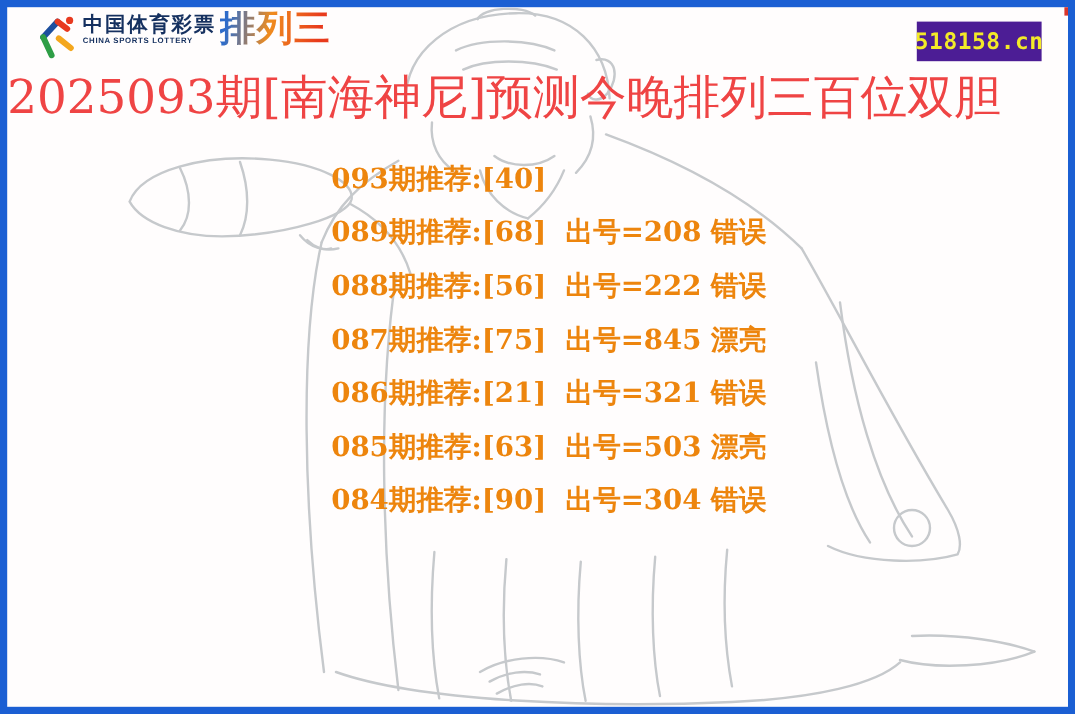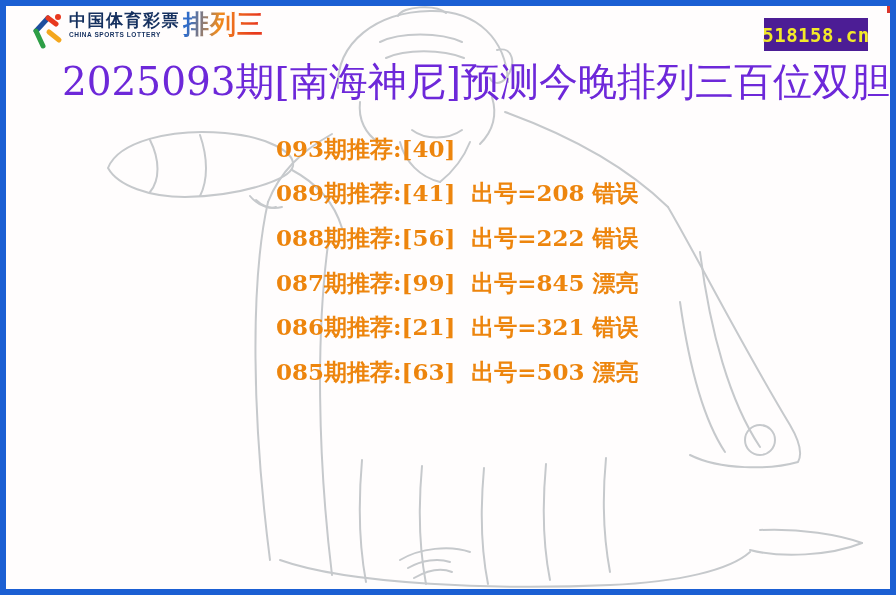"排列三" .game-name { font-size: 26px -> 30px }
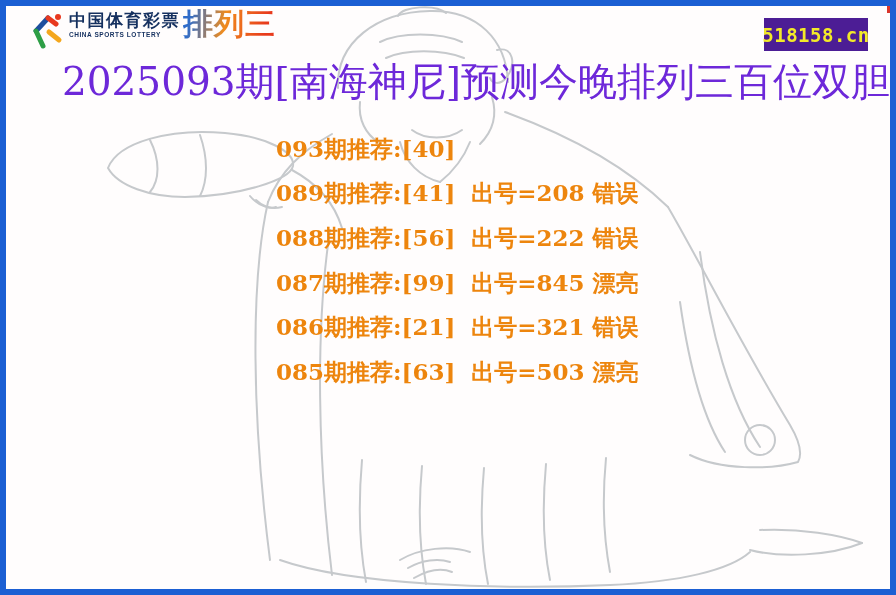"2025093期[南海神尼]预测今晚排列三百位双胆" .title { color: #6d28d9 -> #ef4444; text-align: right -> left }
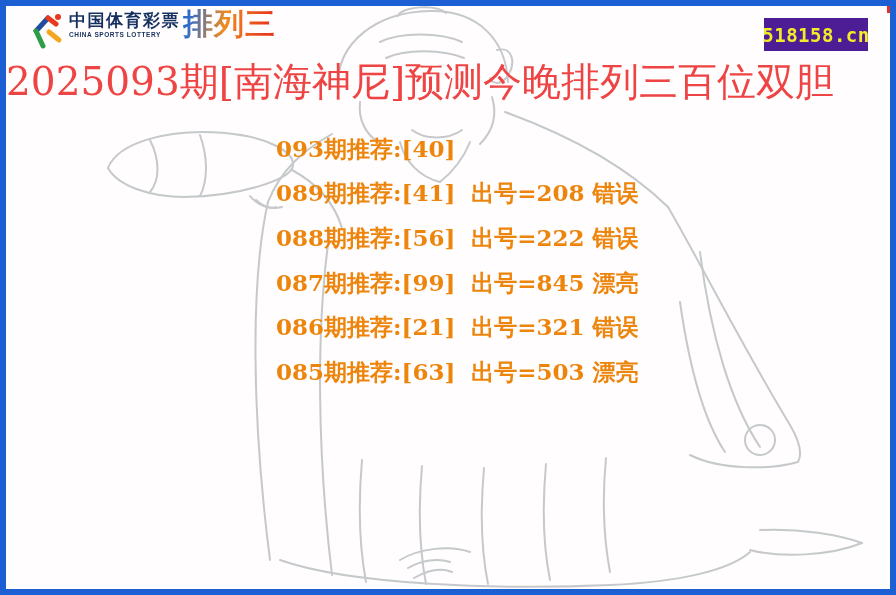"089期推荐:[41] 出号=208 错误" span { text: 41 -> 68 }
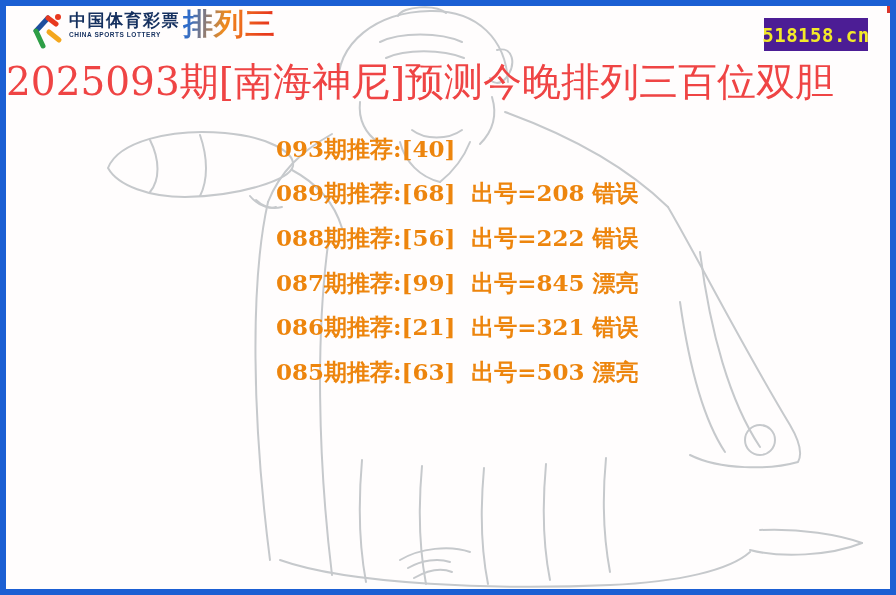"087期推荐:[99] 出号=845 漂亮" span { text: 99 -> 75 }
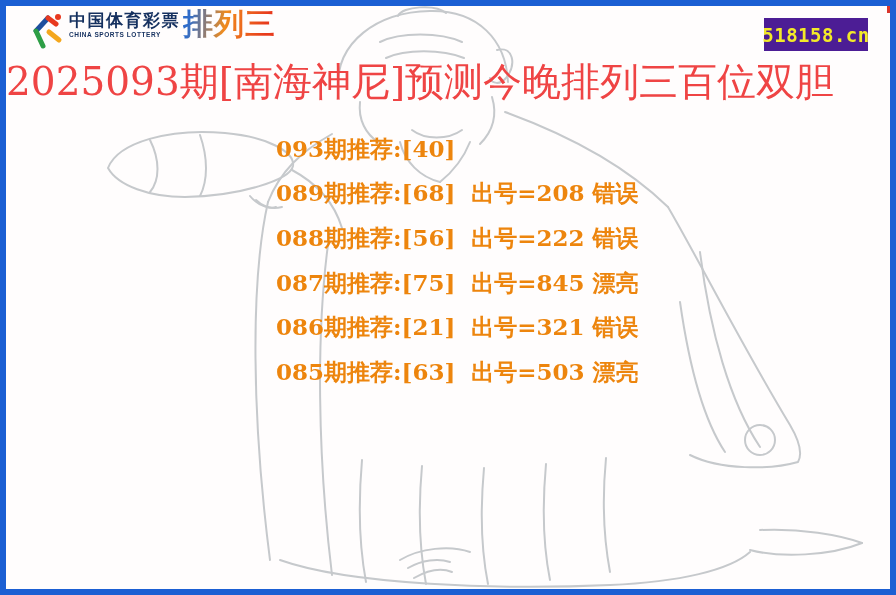"084期推荐:[90] 出号=304 错误" div.row { html: none -> <div><span>084期推荐:[90] 出号=304 错误</span></div> }
